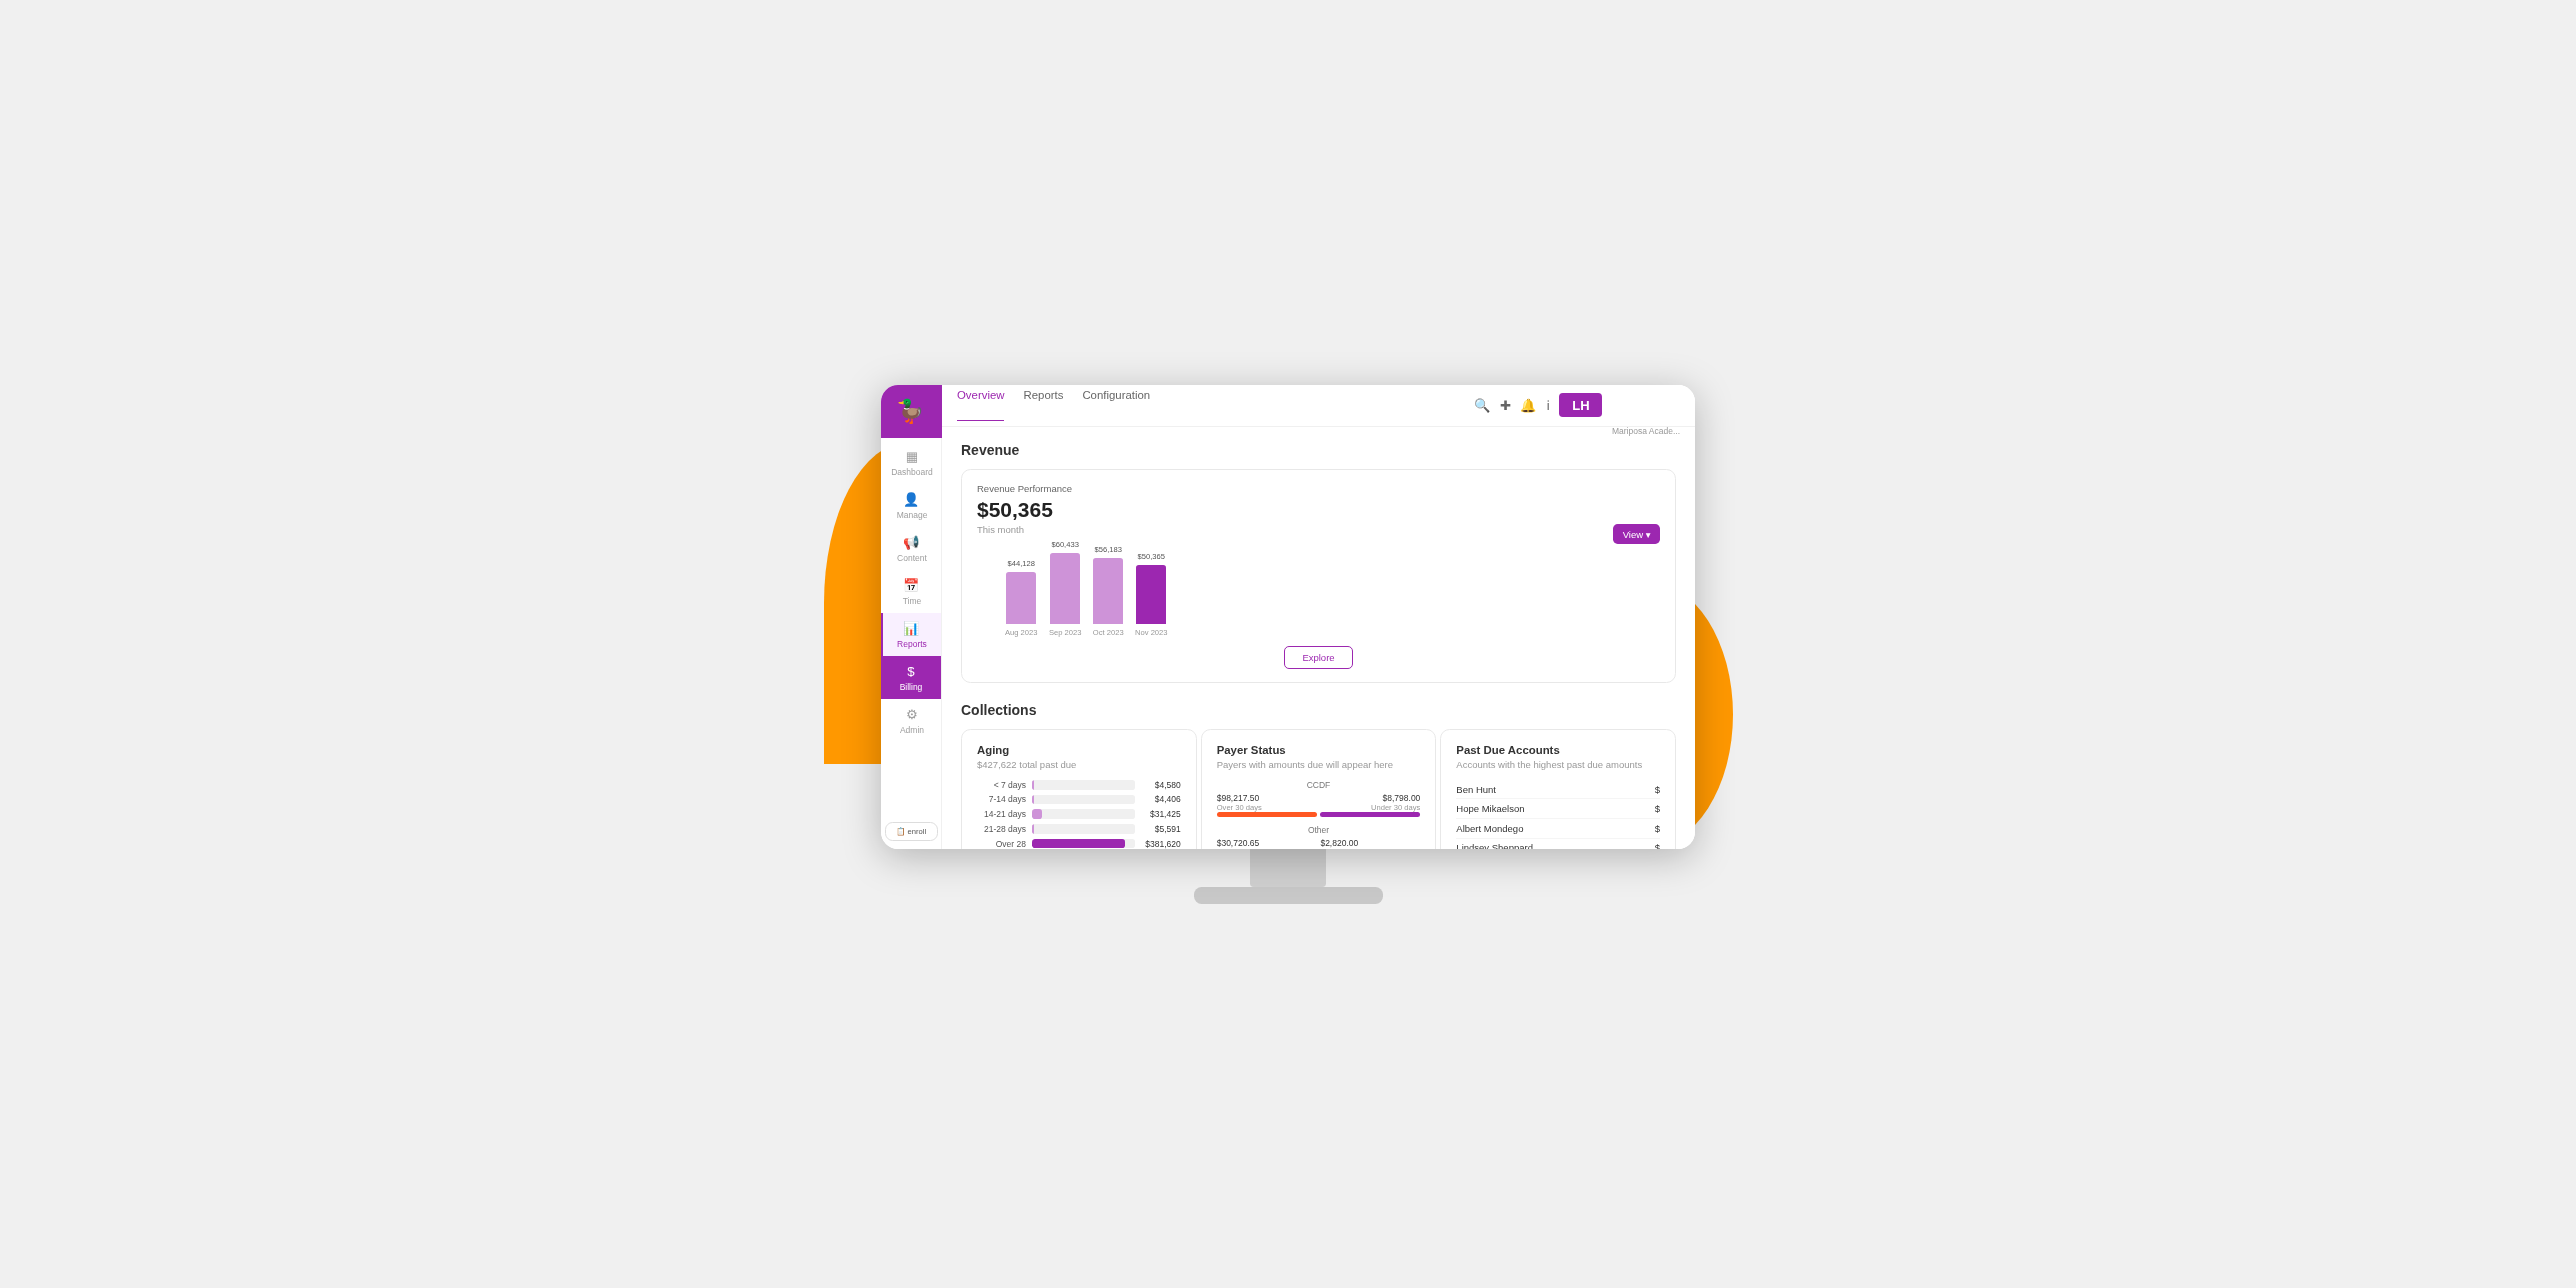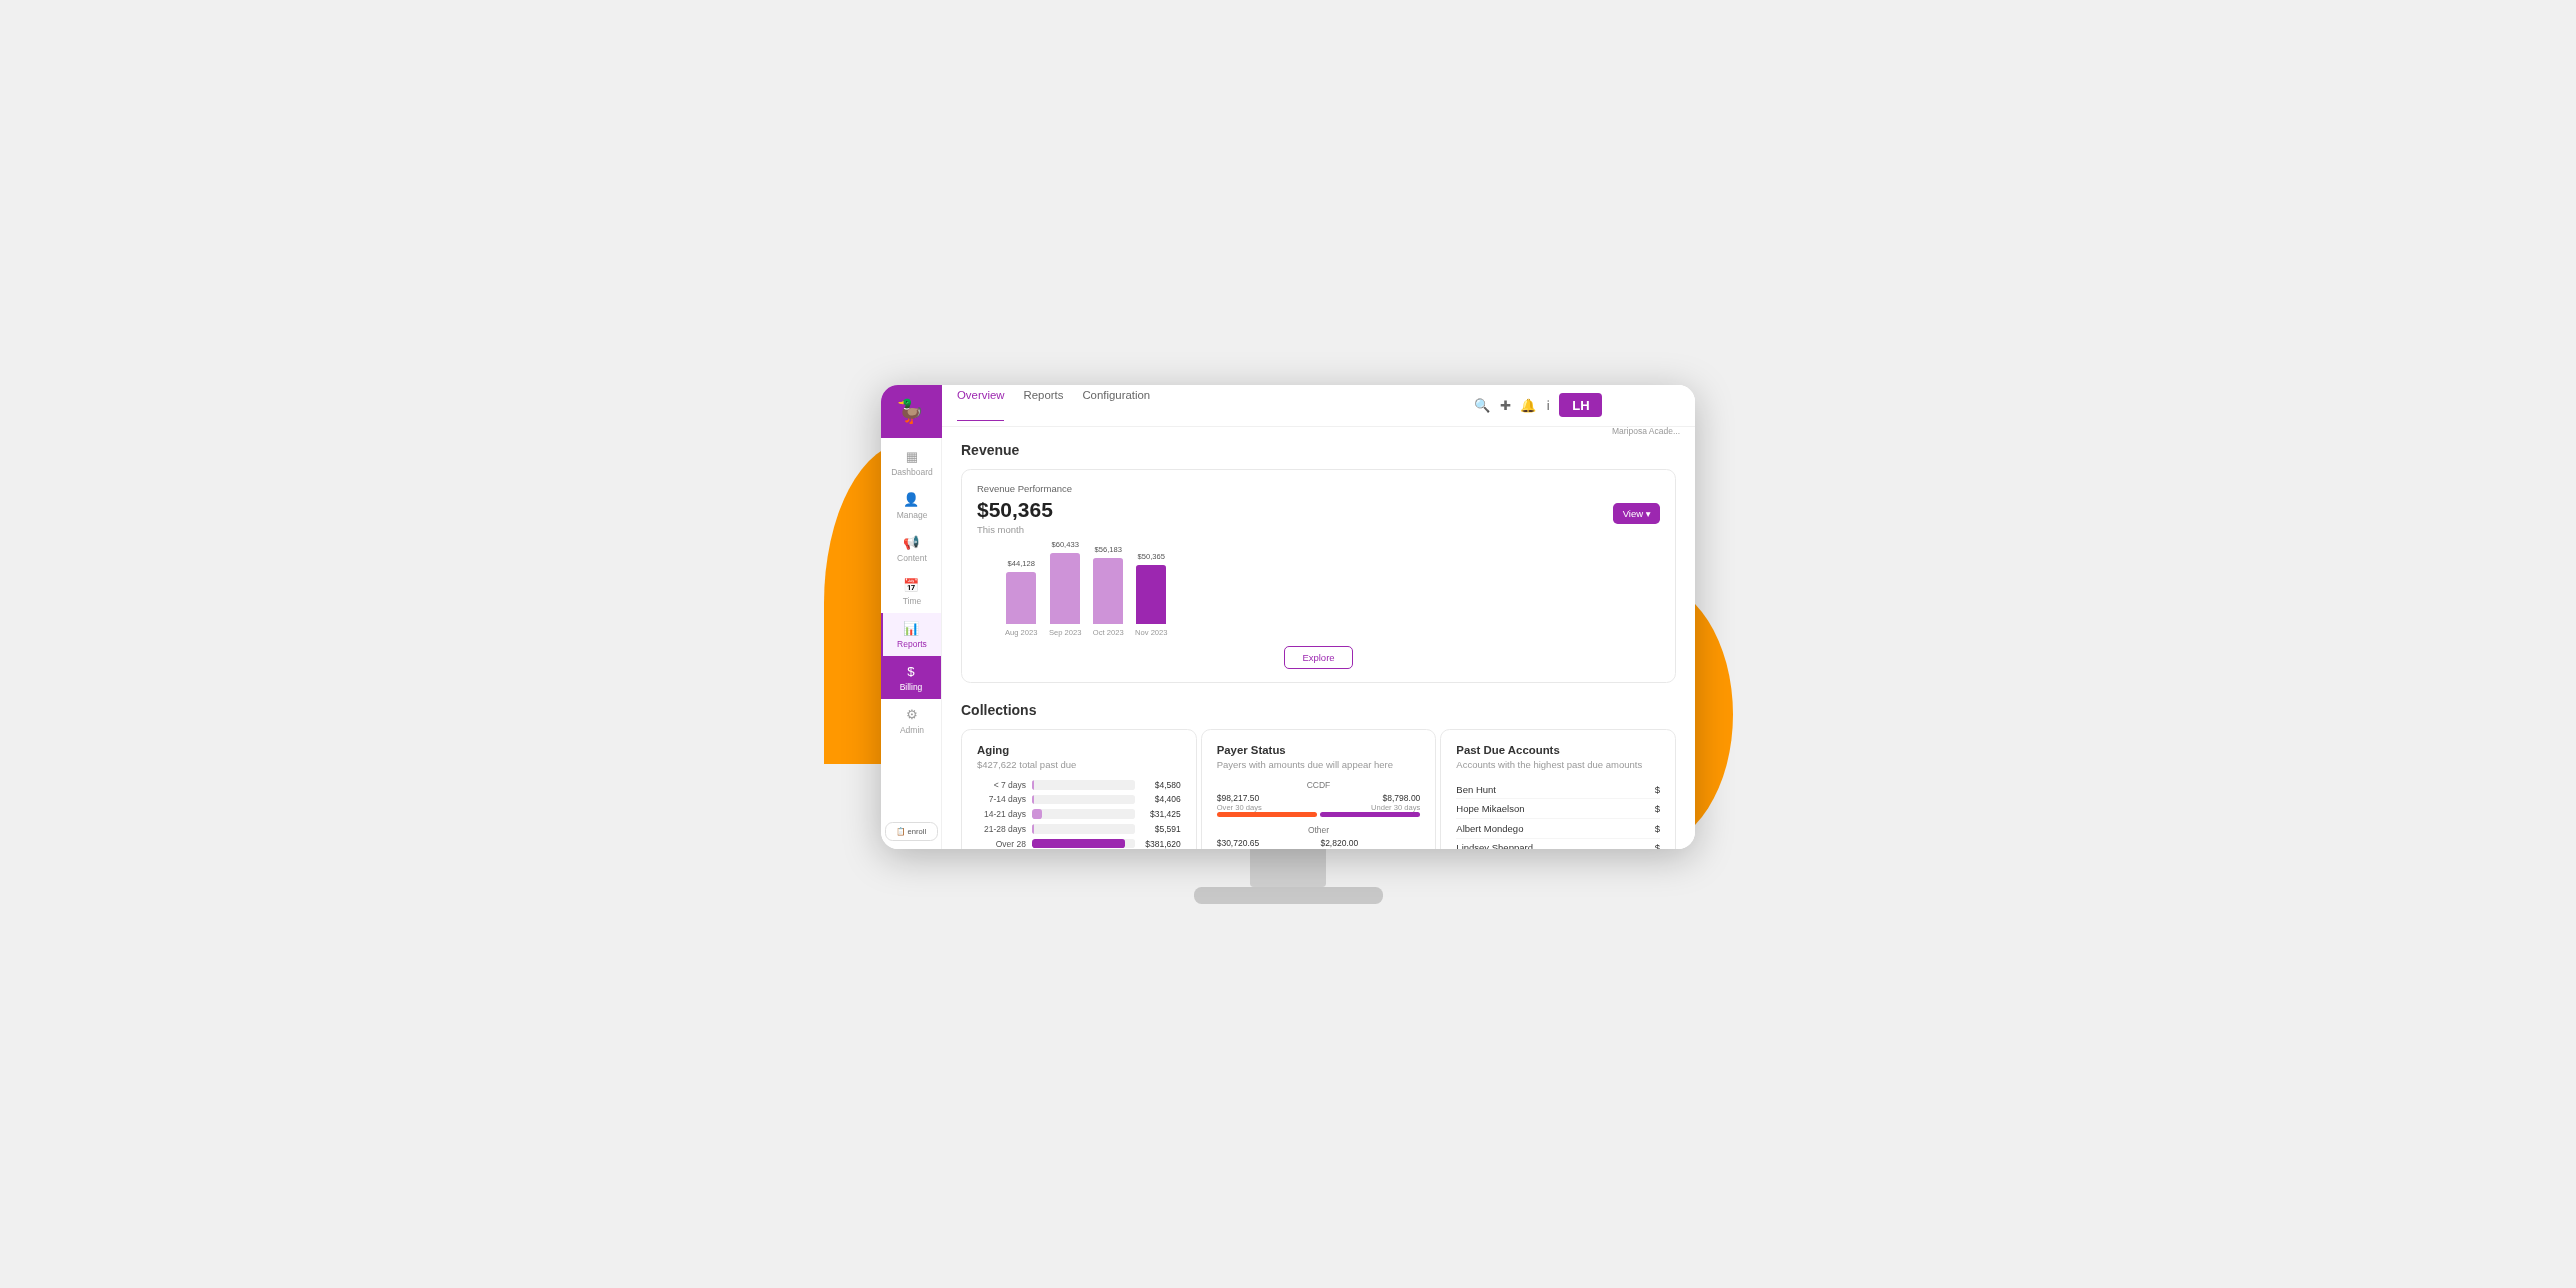"Revenue Performance" .revenue-card-header { align-items: center -> flex-end }
